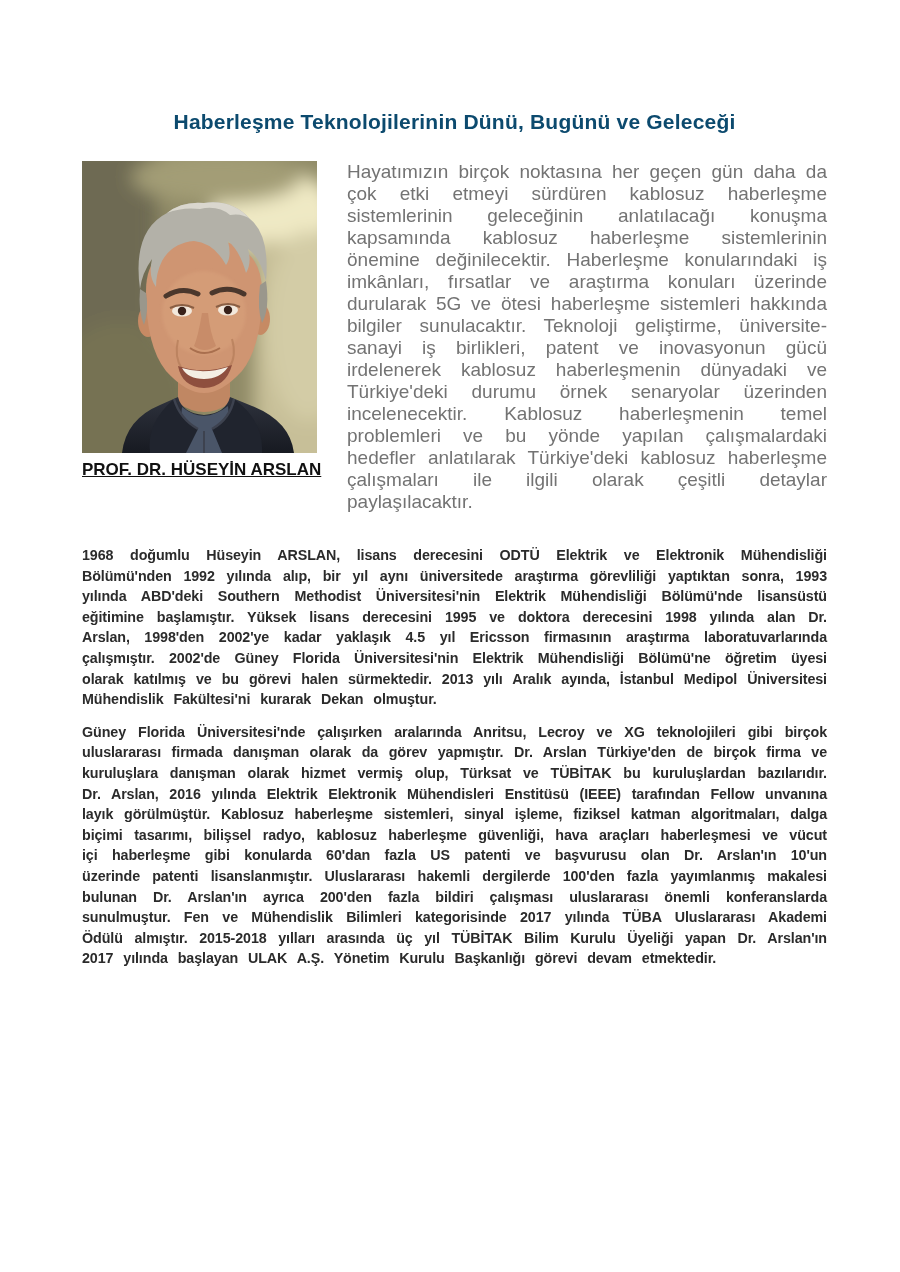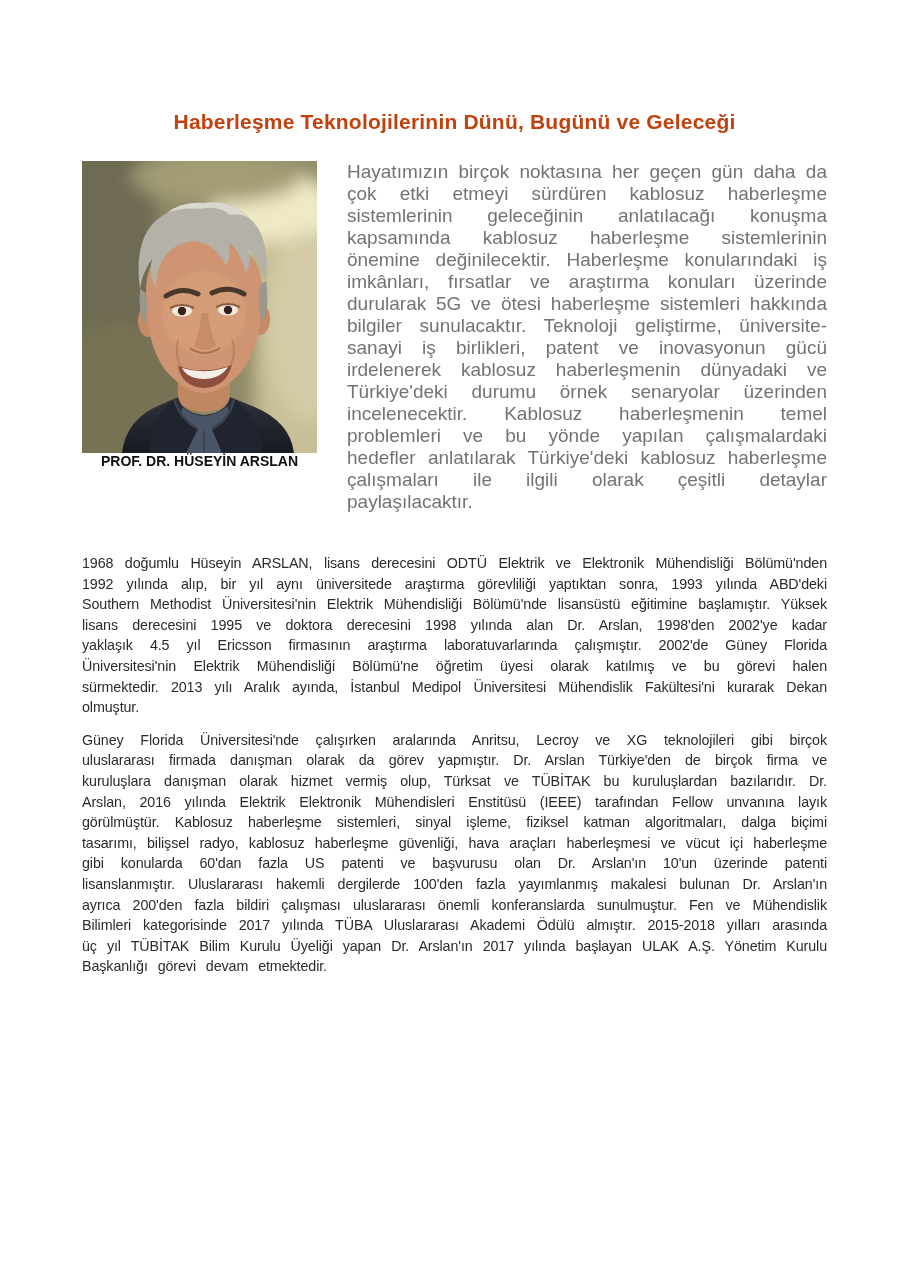"Haberleşme Teknolojilerinin Dünü, Bugünü" h1.page-title { color: #c2410c -> #0c4a6e }
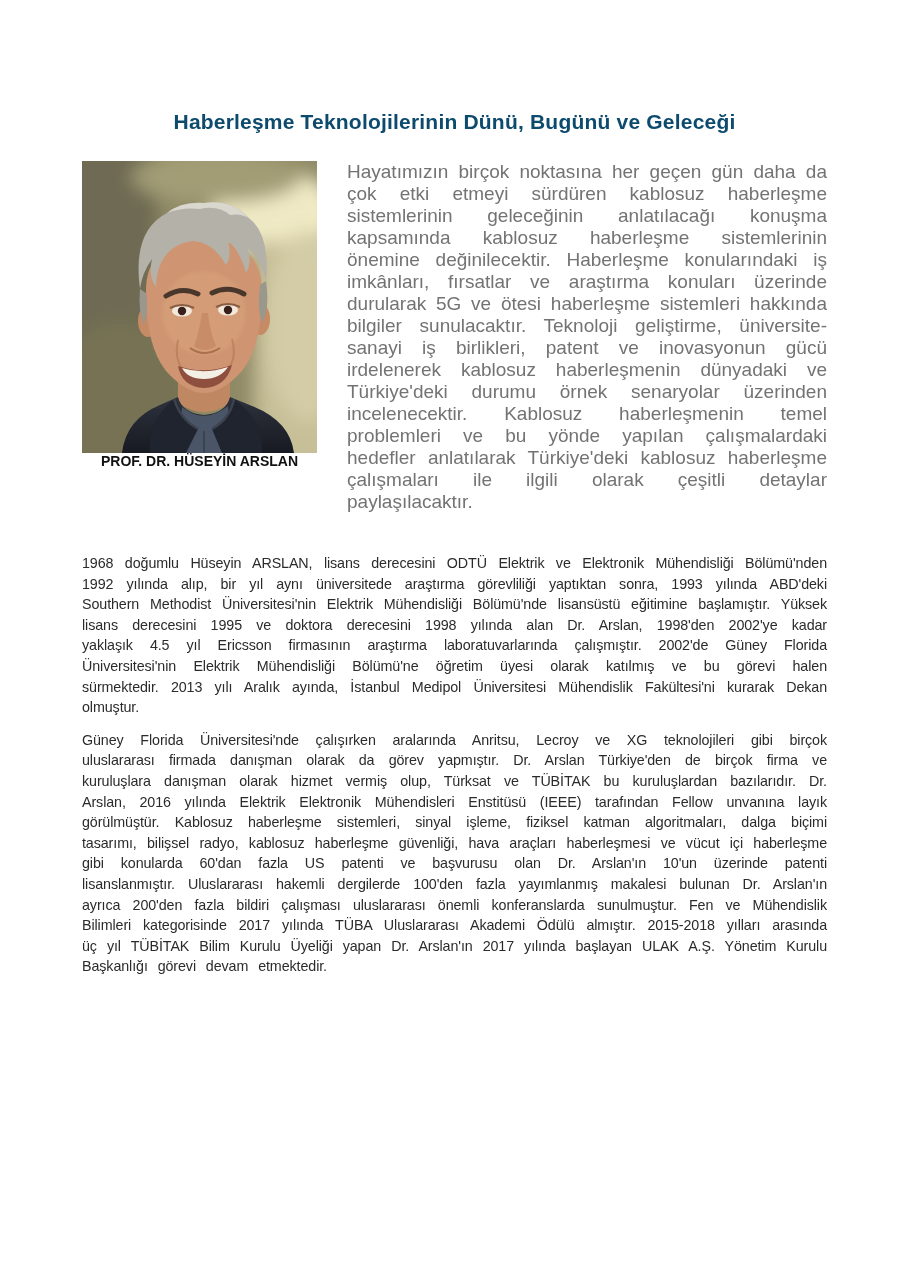"PROF. DR. HÜSEYİN ARSLAN" .photo-caption { font-size: 14px -> 17px; margin-top: none -> 7px; text-decoration: none -> underline }
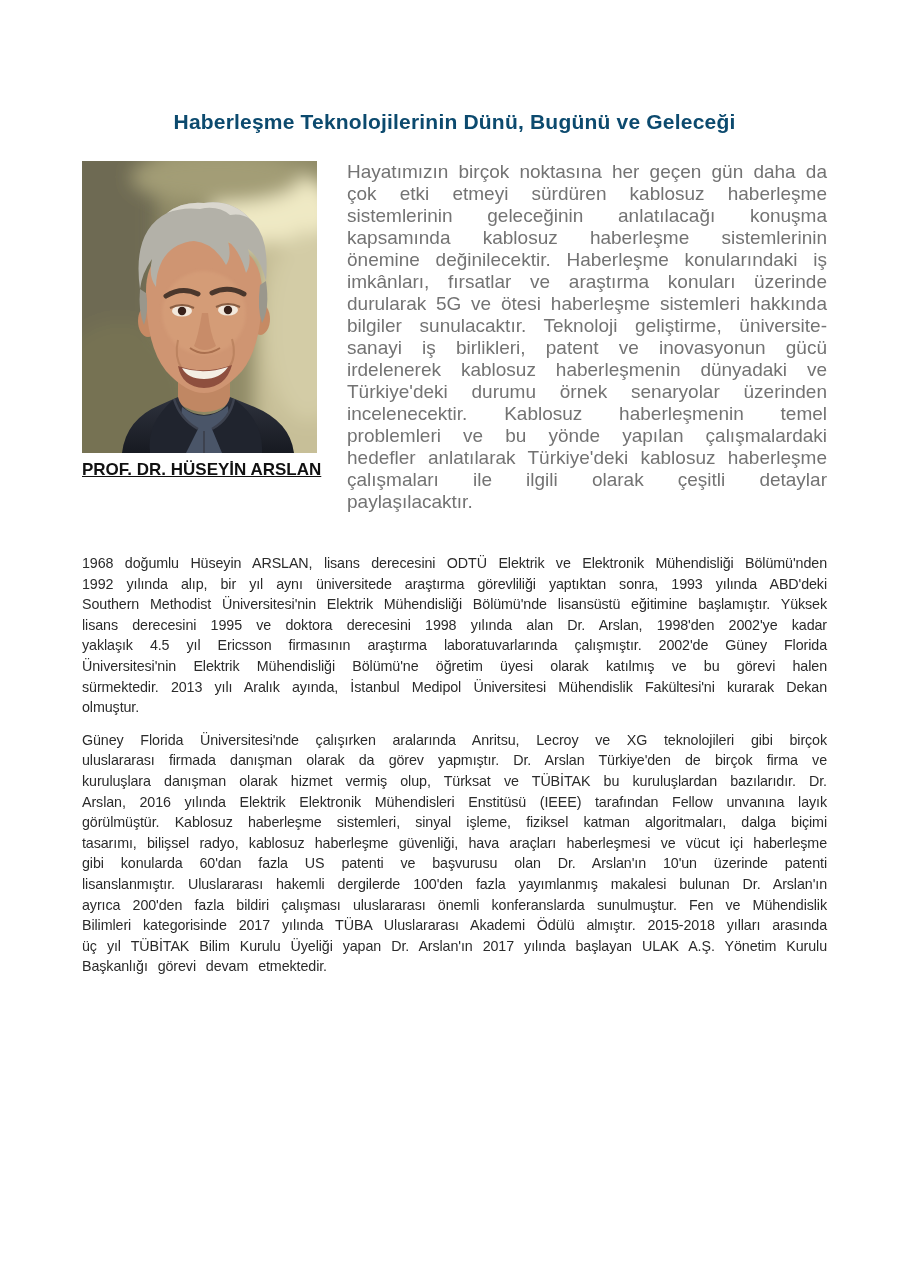"1968 doğumlu Hüseyin ARSLAN, lisans" .bio-section { font-weight: none -> bold; margin-top: 40px -> 32px }
